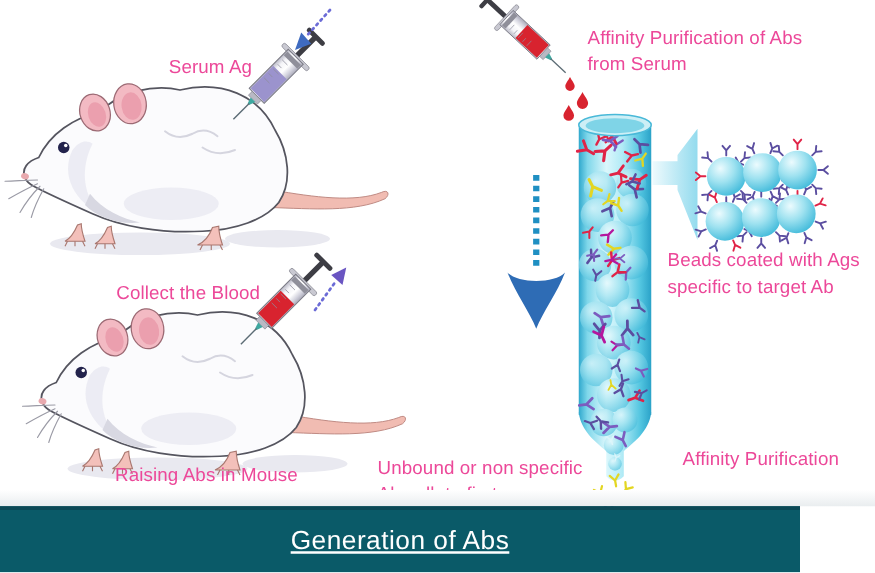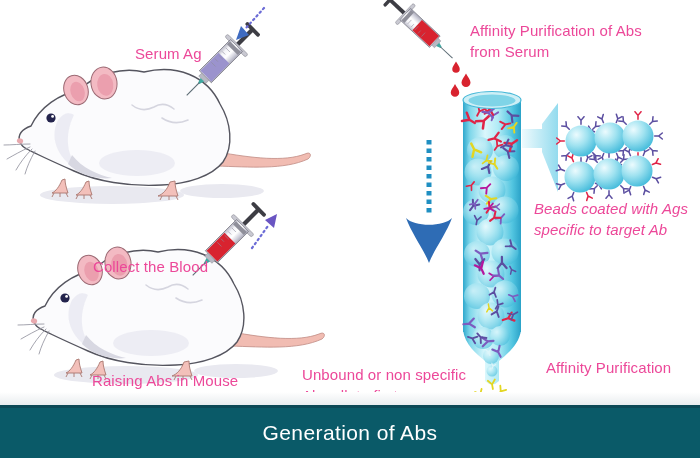"Beads coated with Ags specific" div.label { font-style: italic -> none }
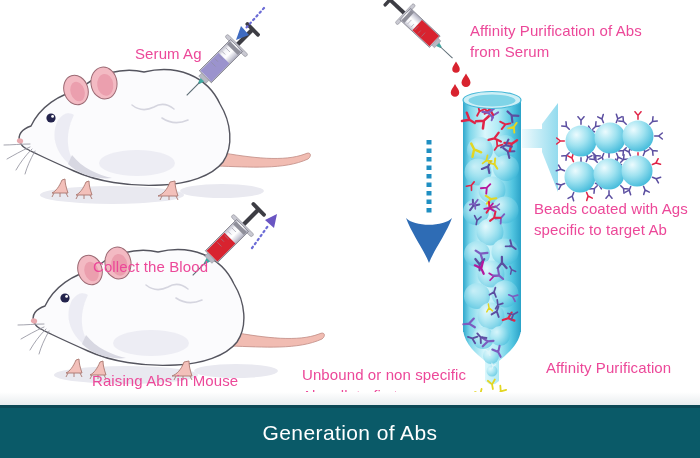"Collect the Blood" div.label { margin-top: 32px -> none }
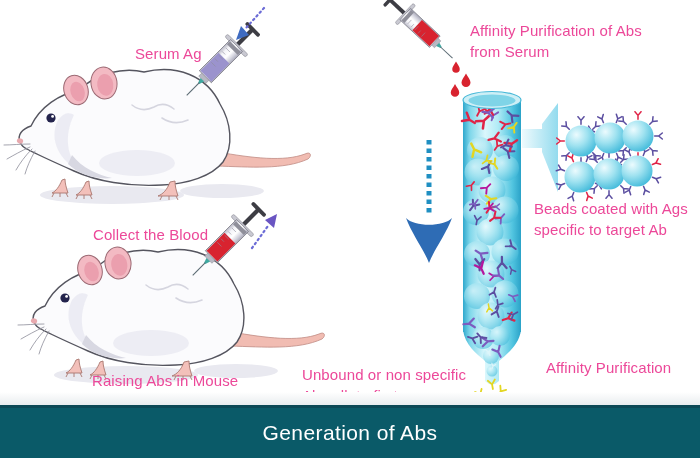"Generation of Abs" .banner { text-decoration: none -> underline; width: 700px -> 640px }
